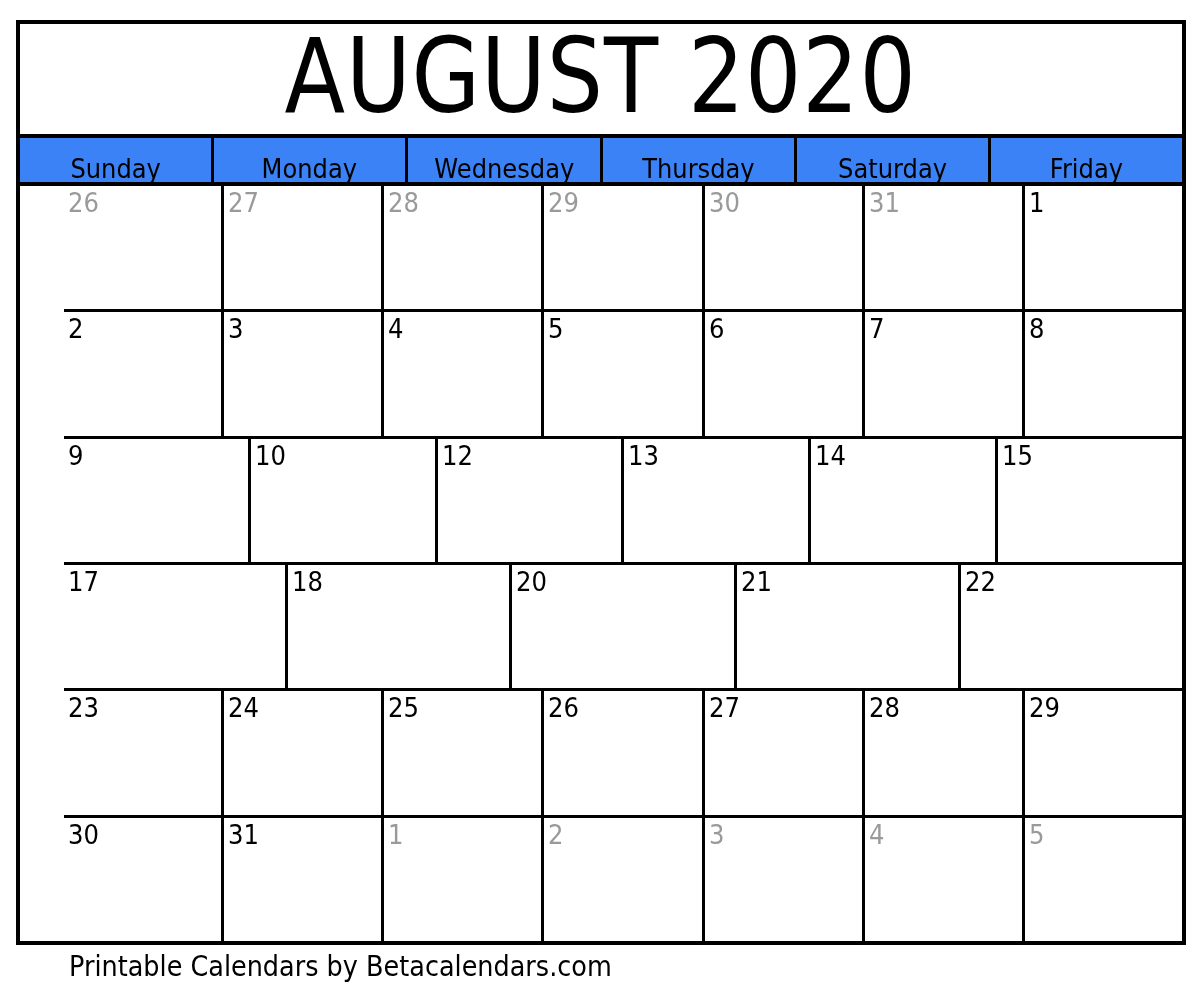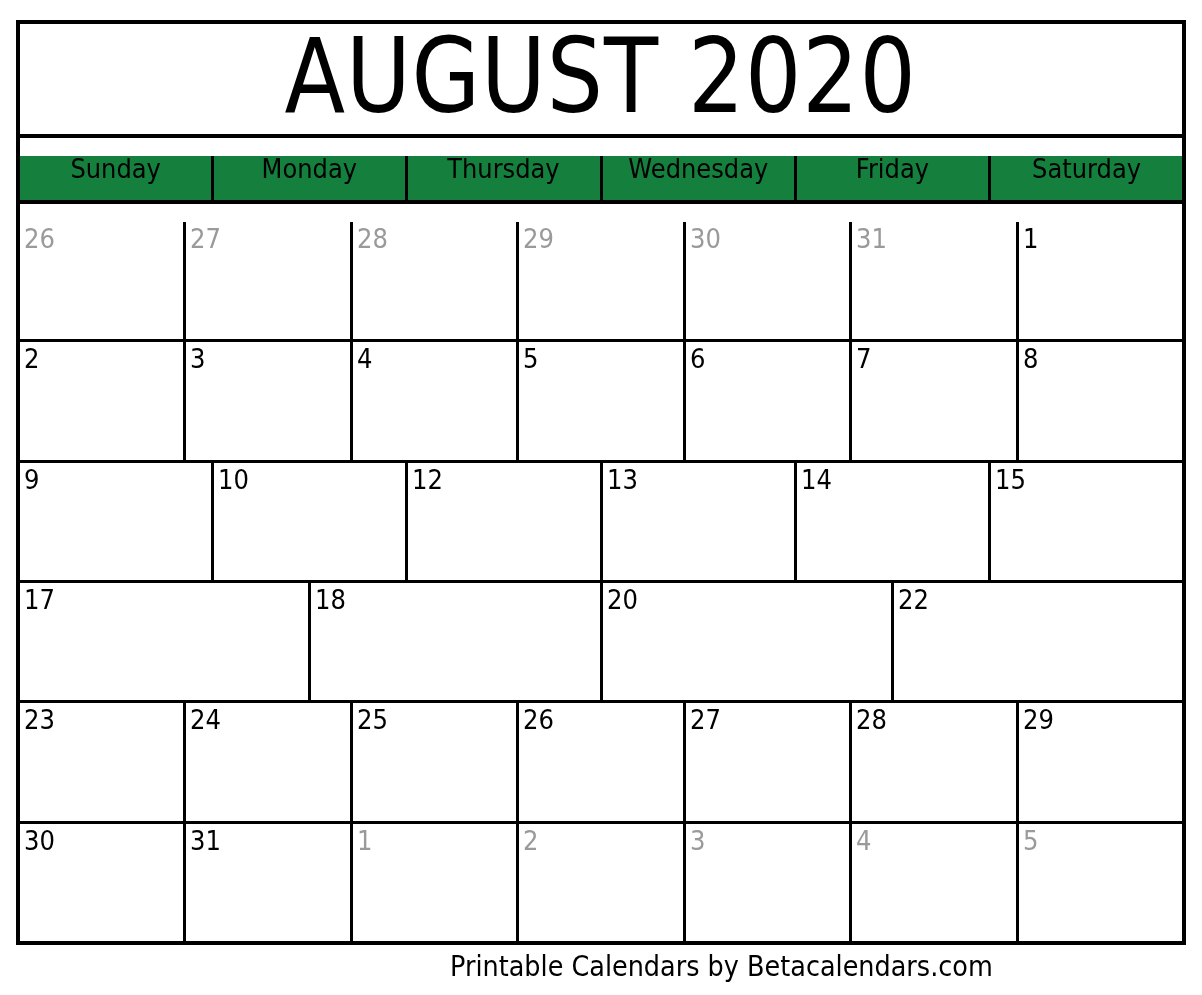"AUGUST 2020" .calendar-frame { gap: 18px -> none }
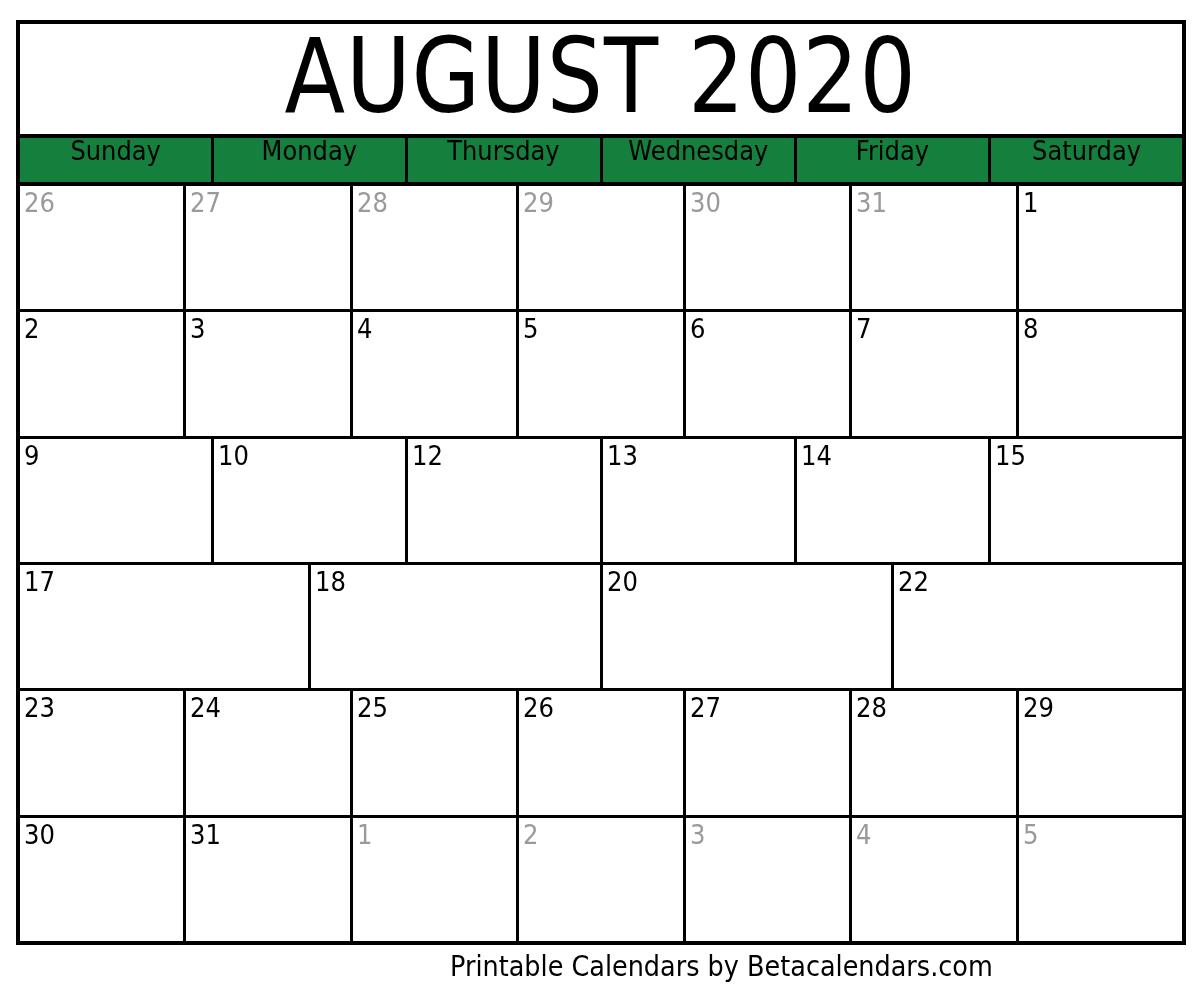"Sunday" .weekday-cell { align-items: flex-start -> flex-end; background: #15803d -> #3b82f6 }
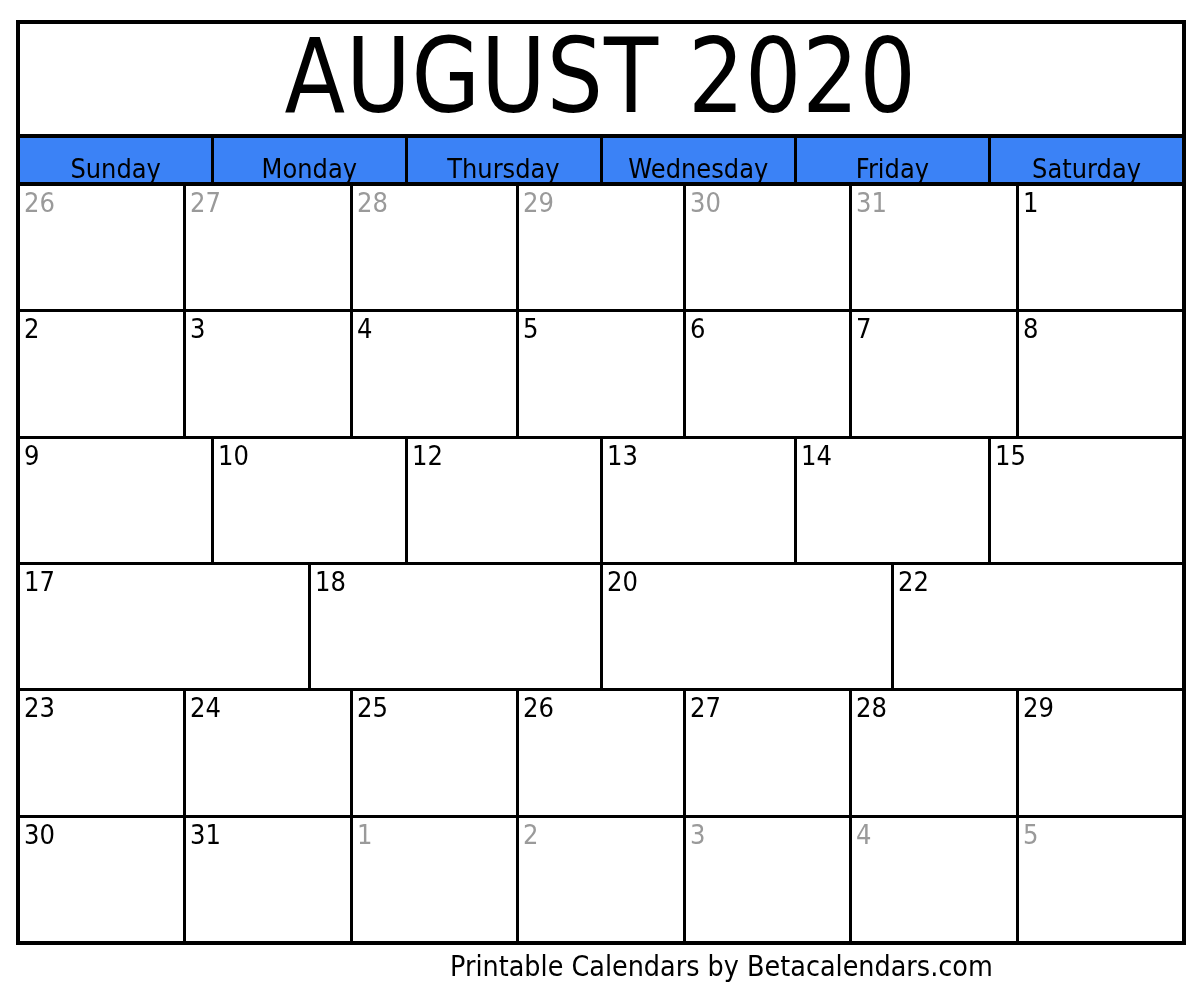"Thursday" div.weekday-cell { order: before "Wednesday" -> after "Wednesday" }
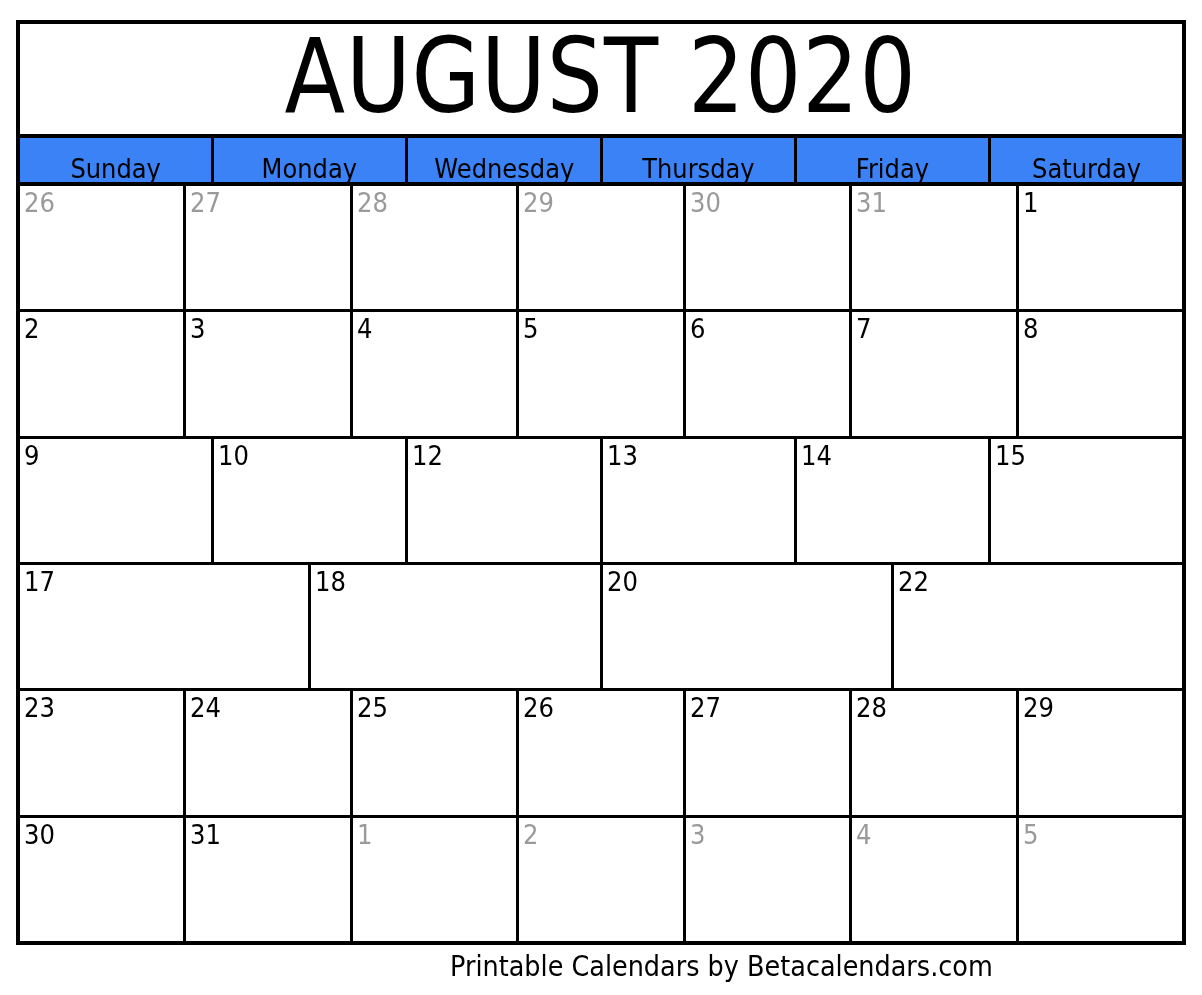"Friday" div.weekday-cell { order: before "Saturday" -> after "Saturday" }
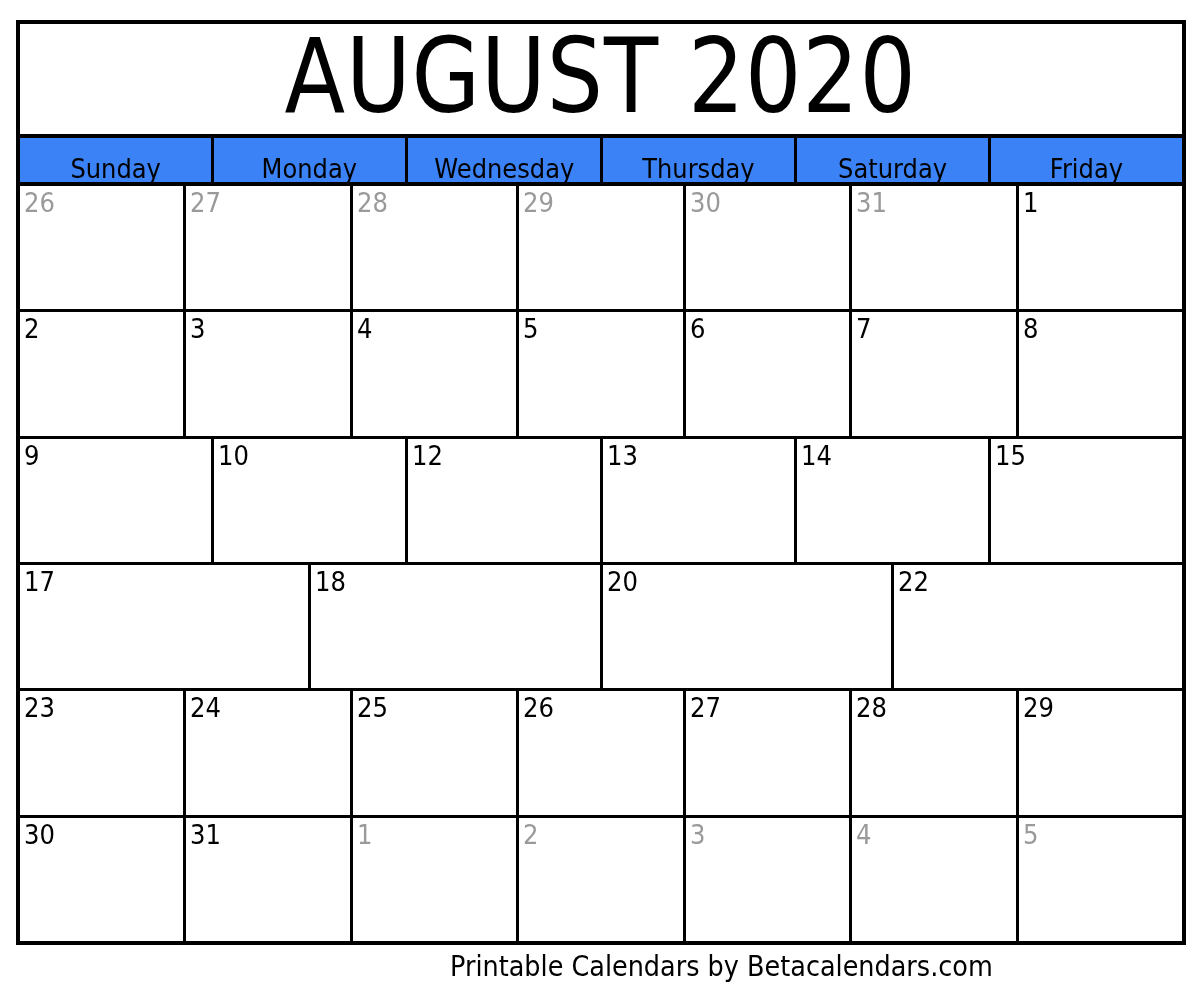"26" .weeks-body { margin-left: none -> 44px }
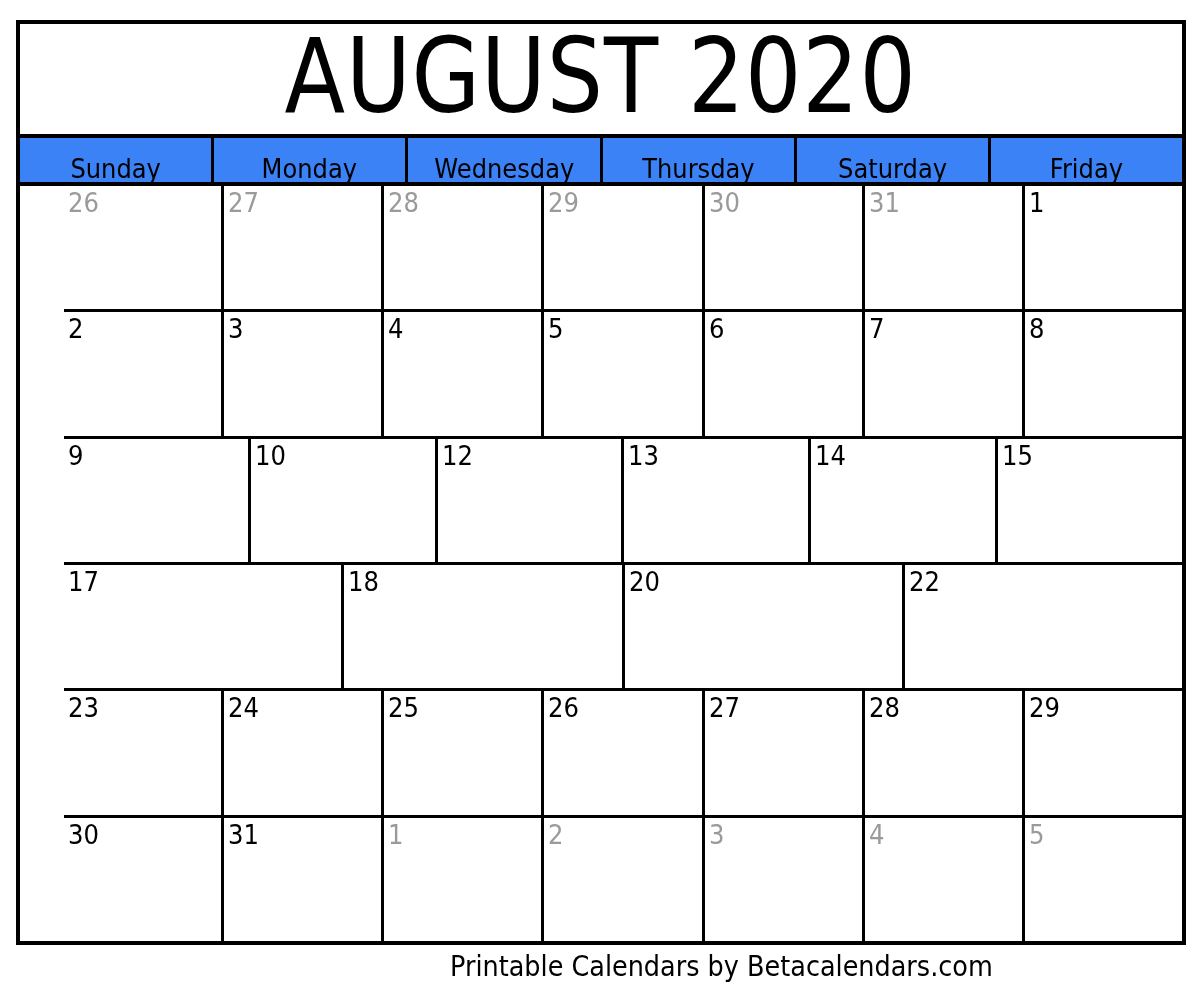"21" div.day-cell { html: none -> <div><span>21</span></div> }
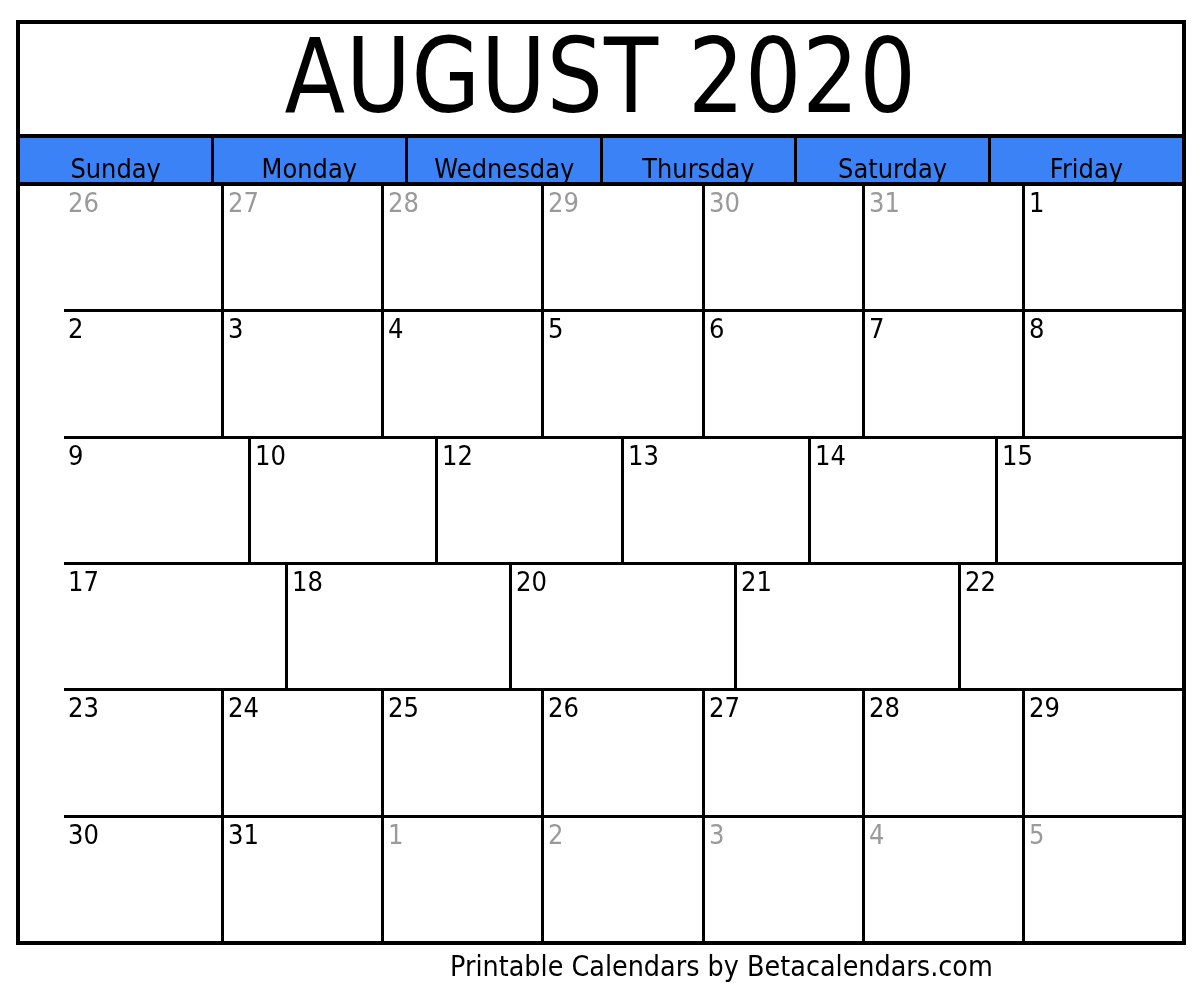"Printable Calendars by Betacalendars.com" .footer-note { padding-left: none -> 32px; text-align: right -> left }
